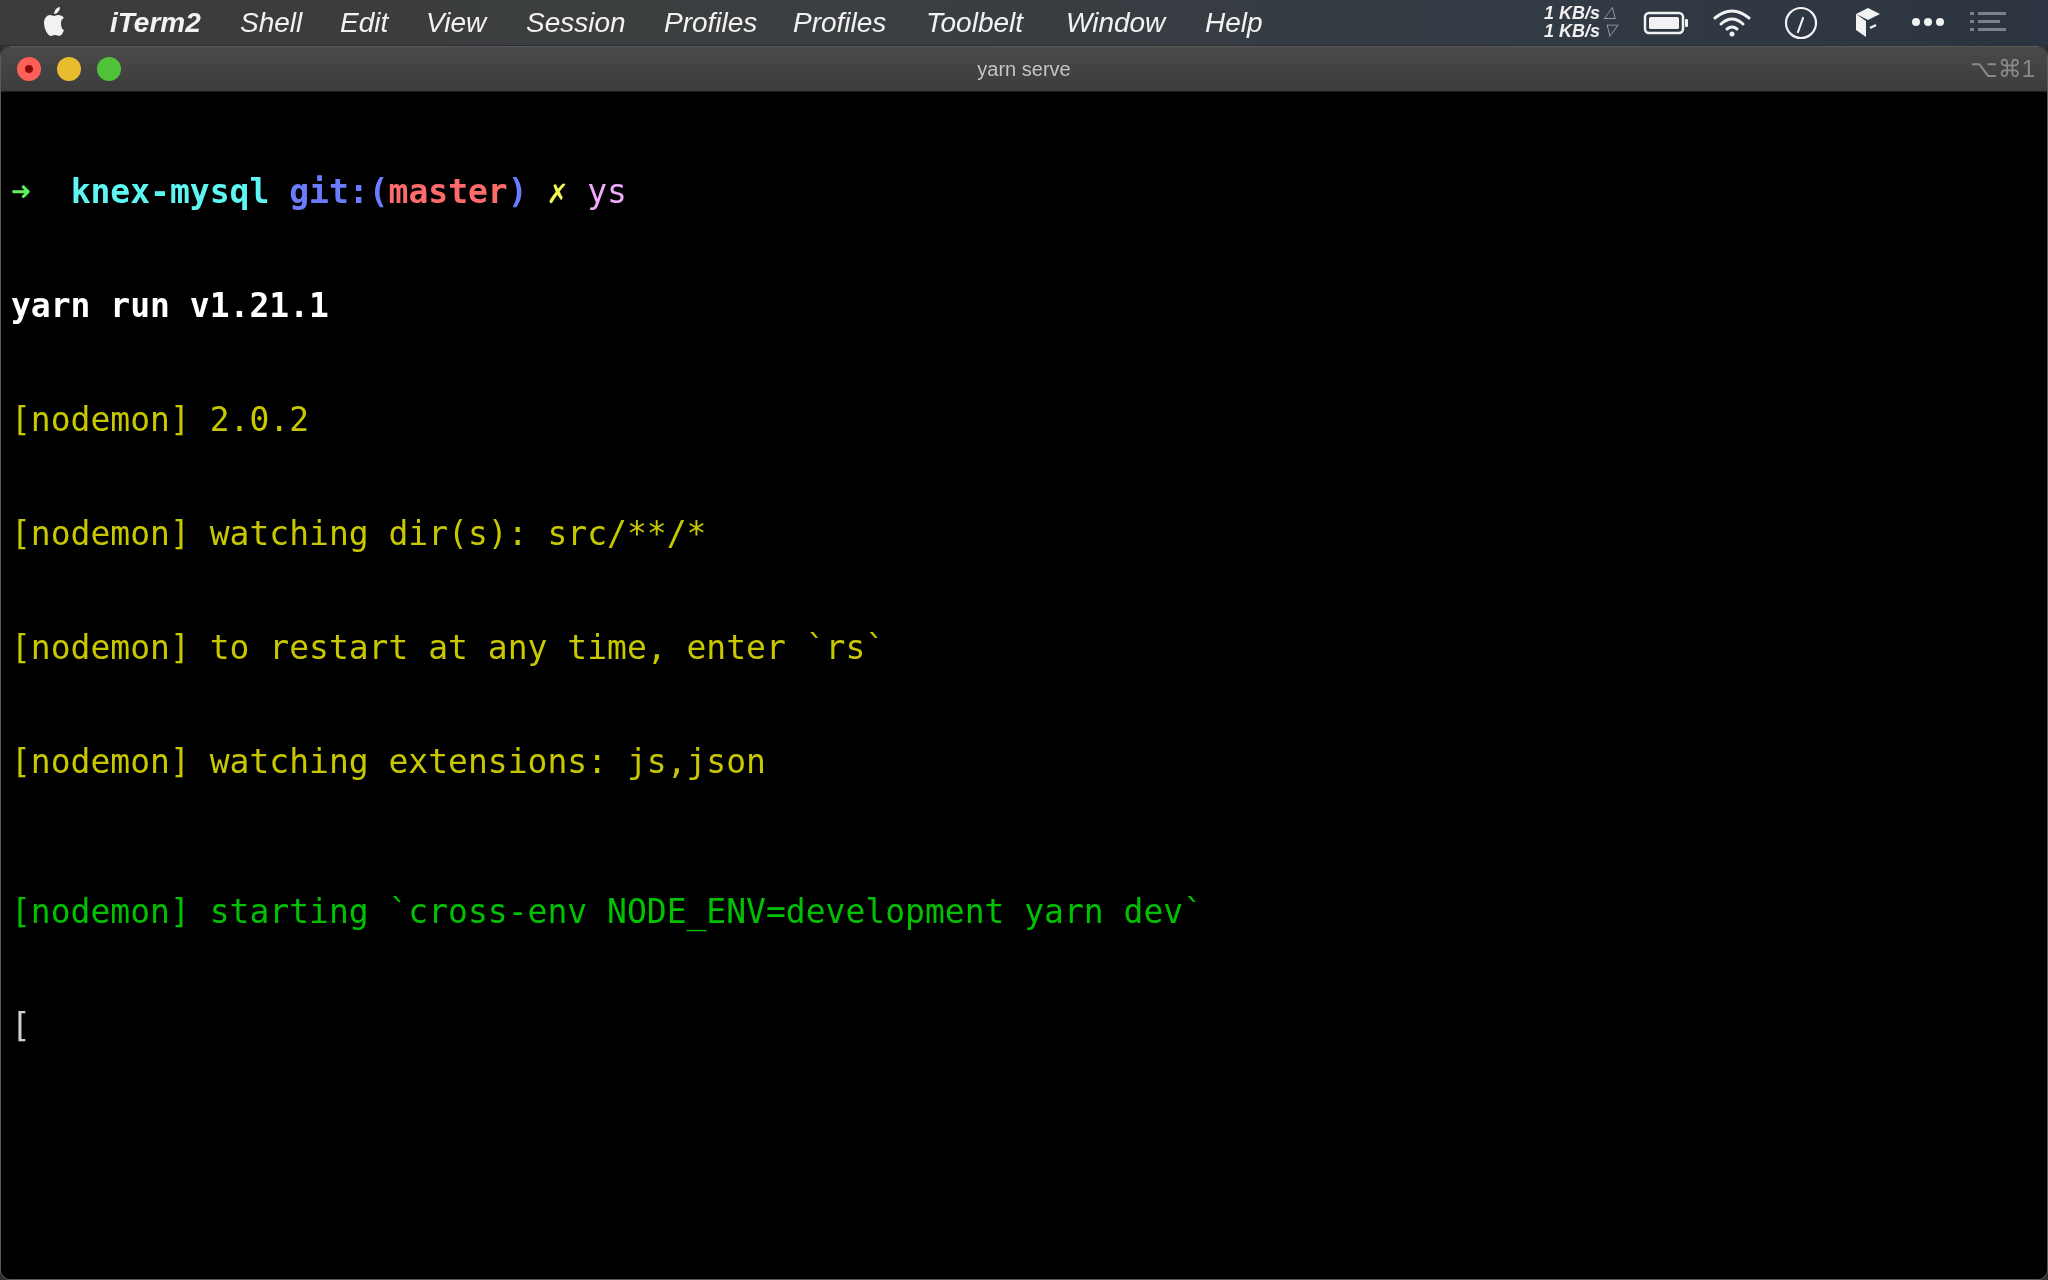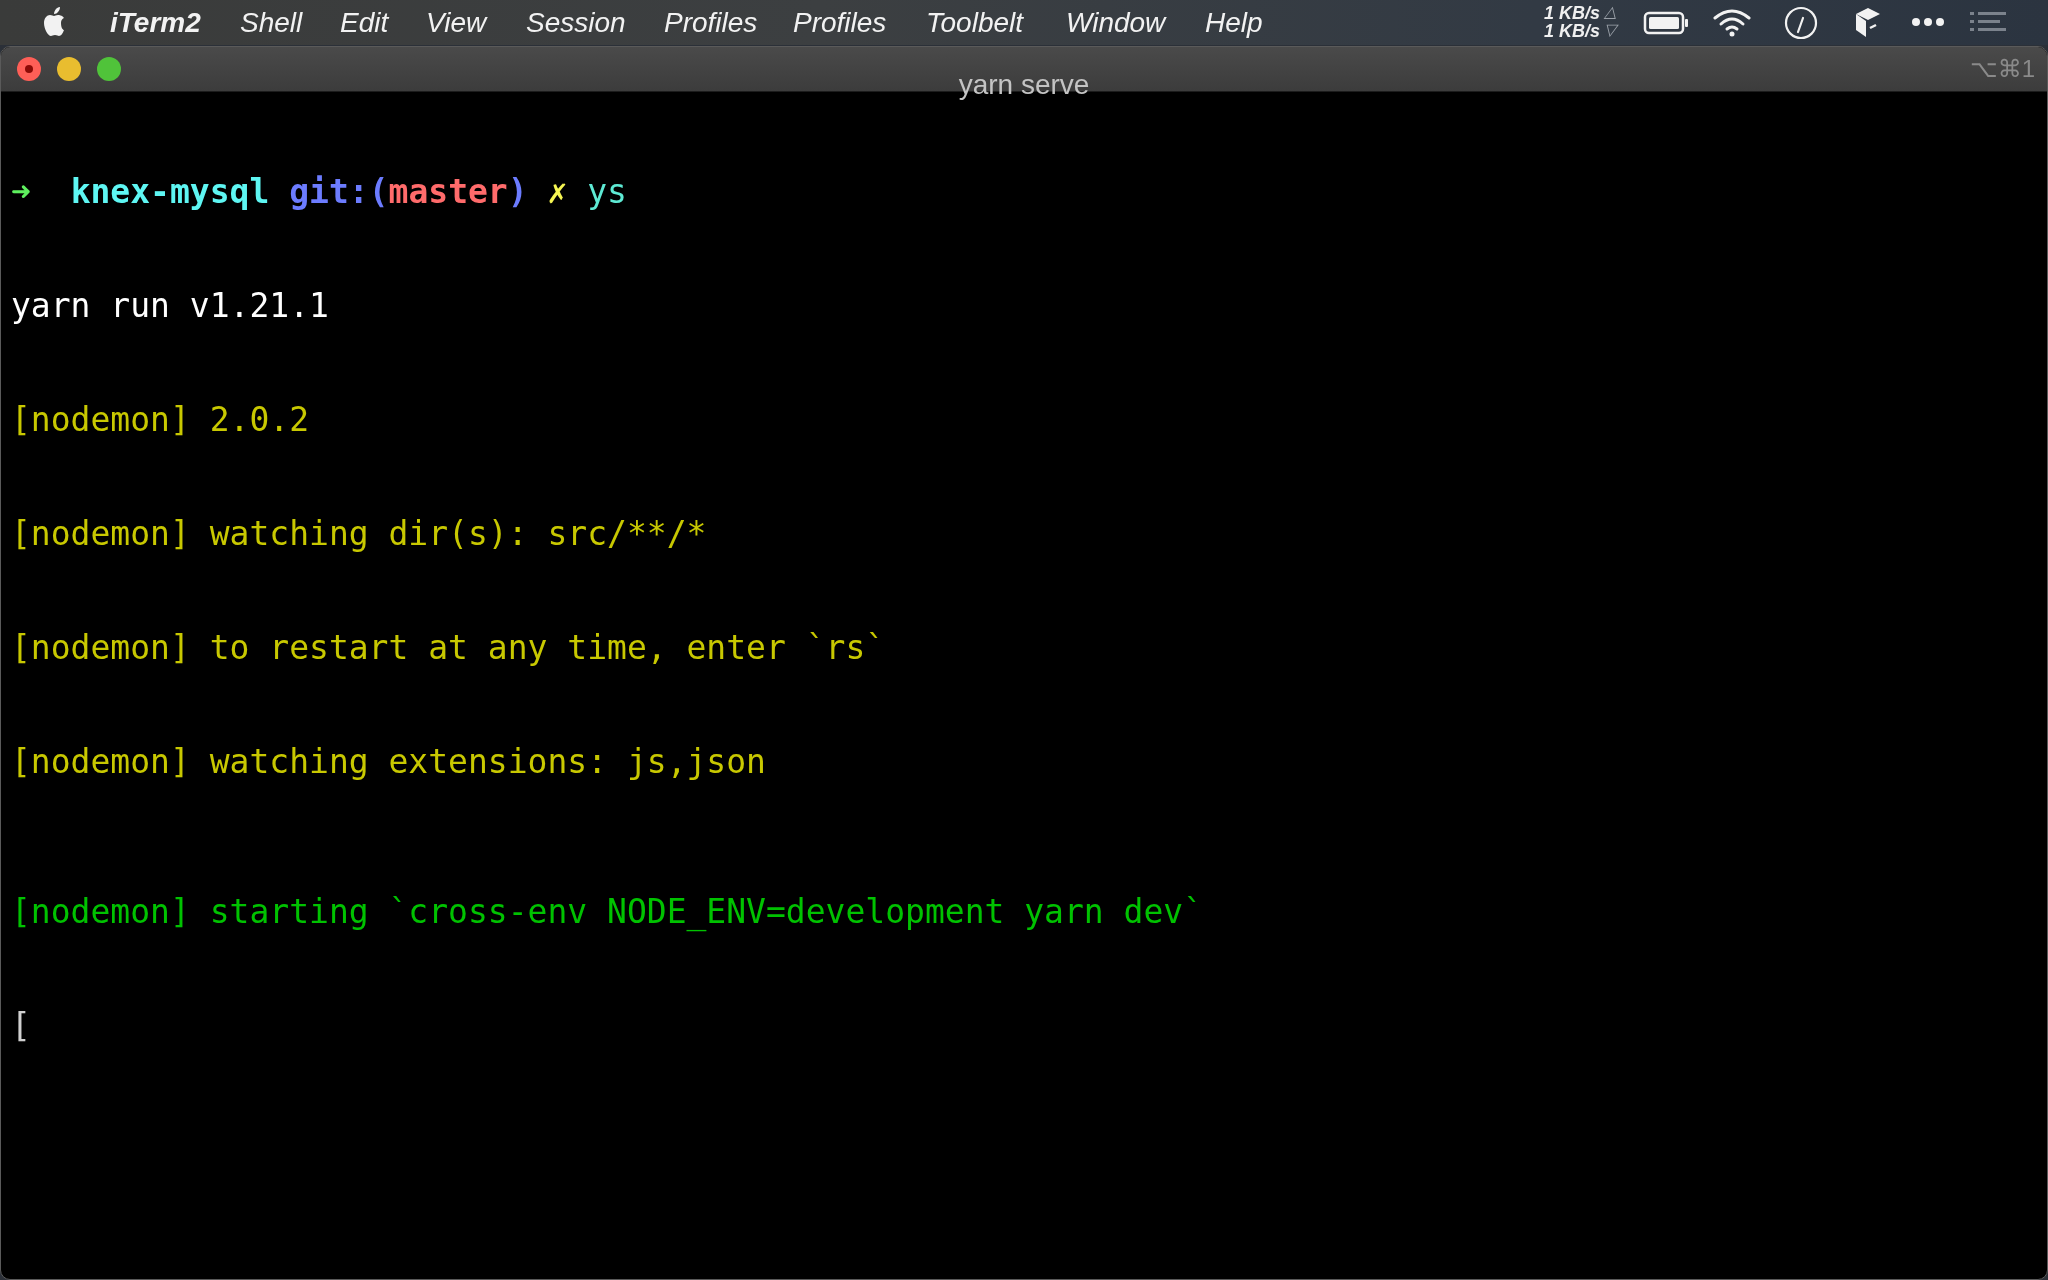"yarn serve" .wintitle { font-size: 28px -> 20px; top: 16px -> 0 }
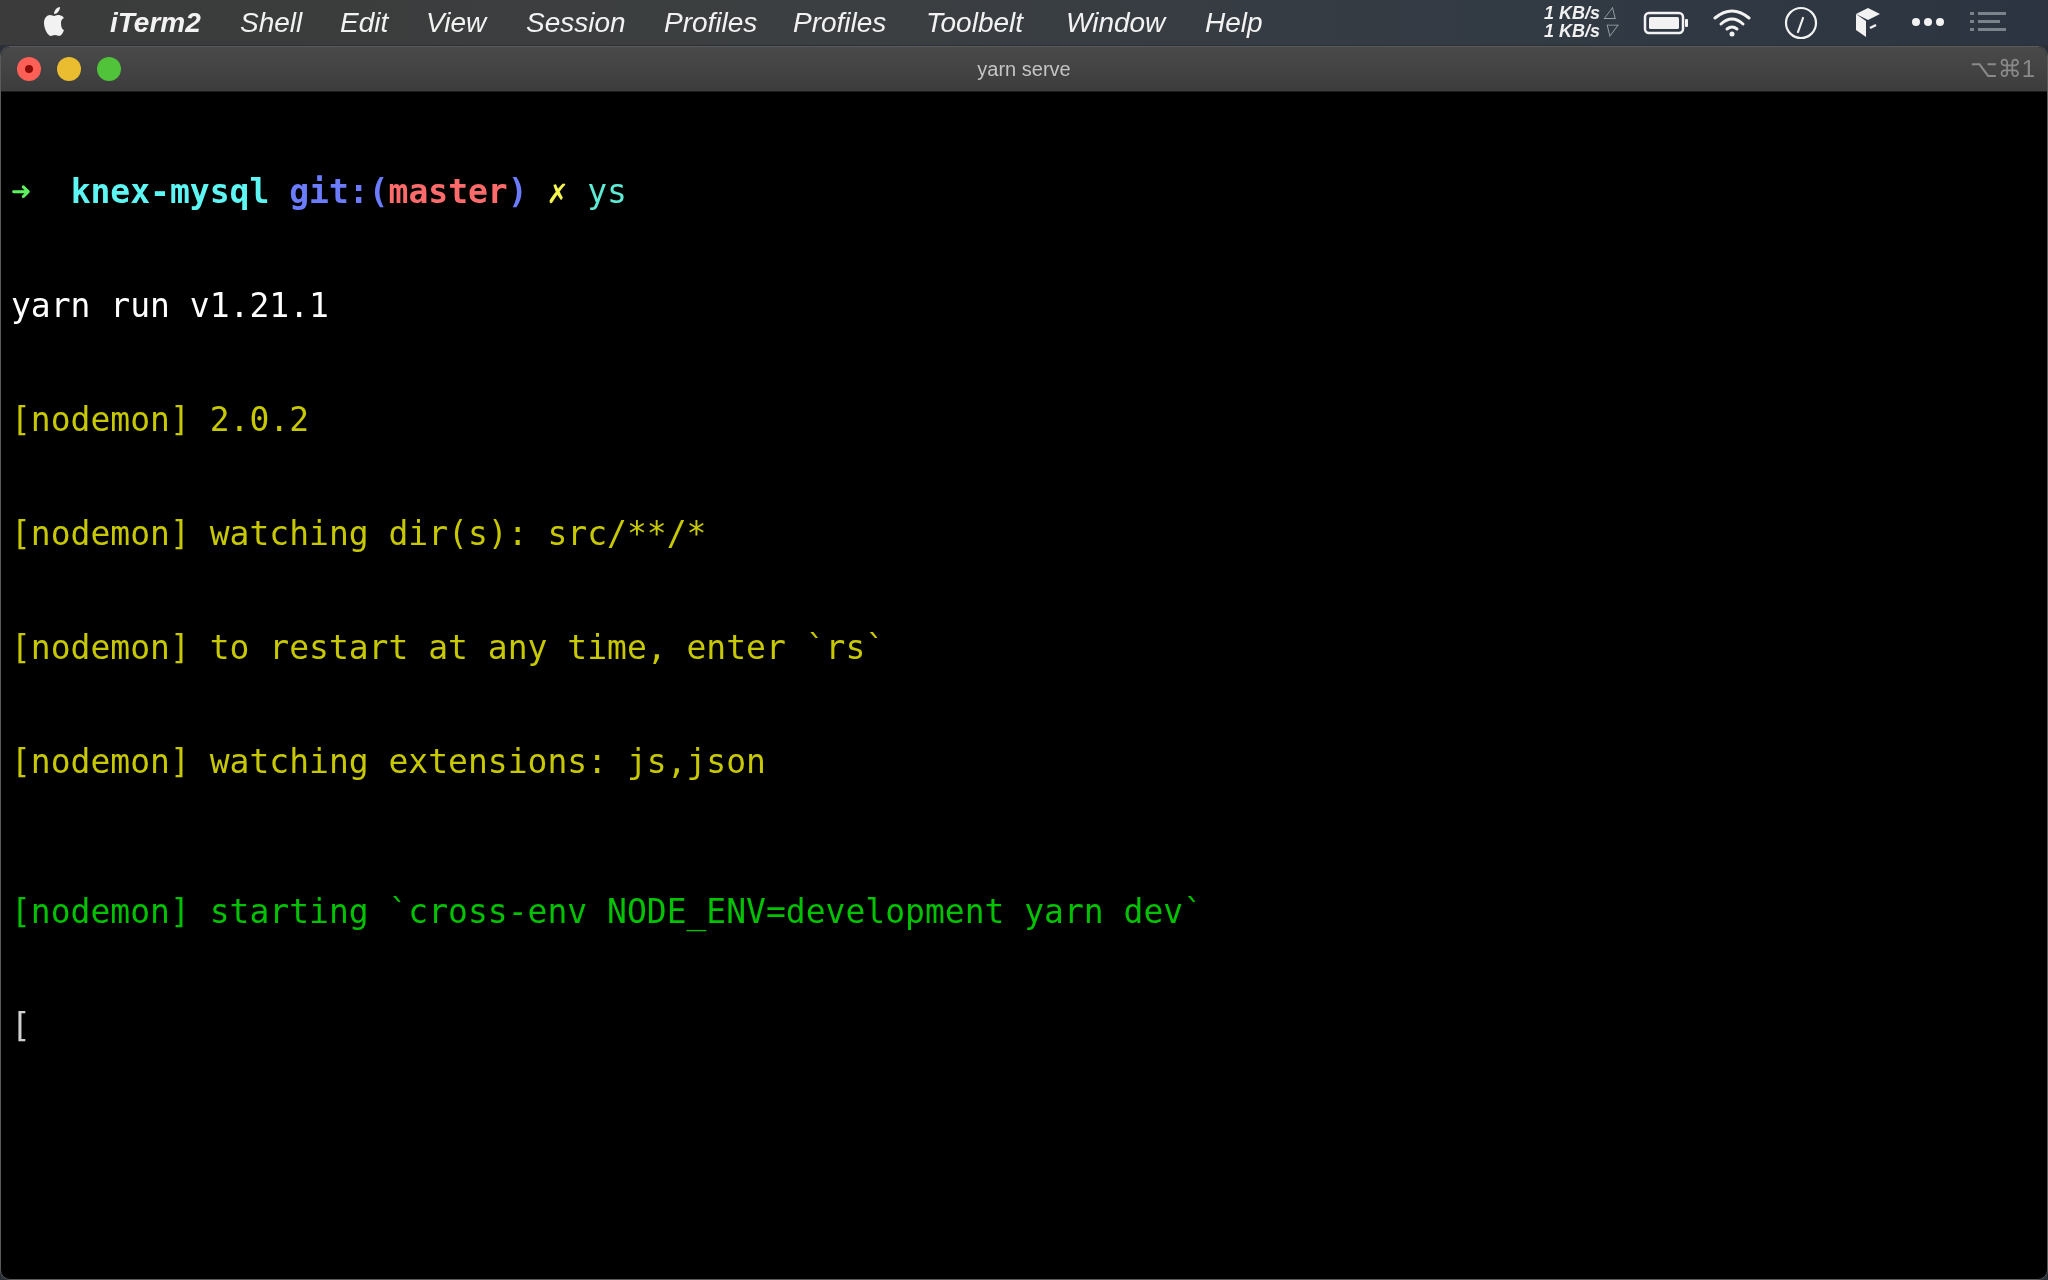"ys" .c-cmd { color: #5eead4 -> #f0abfc }
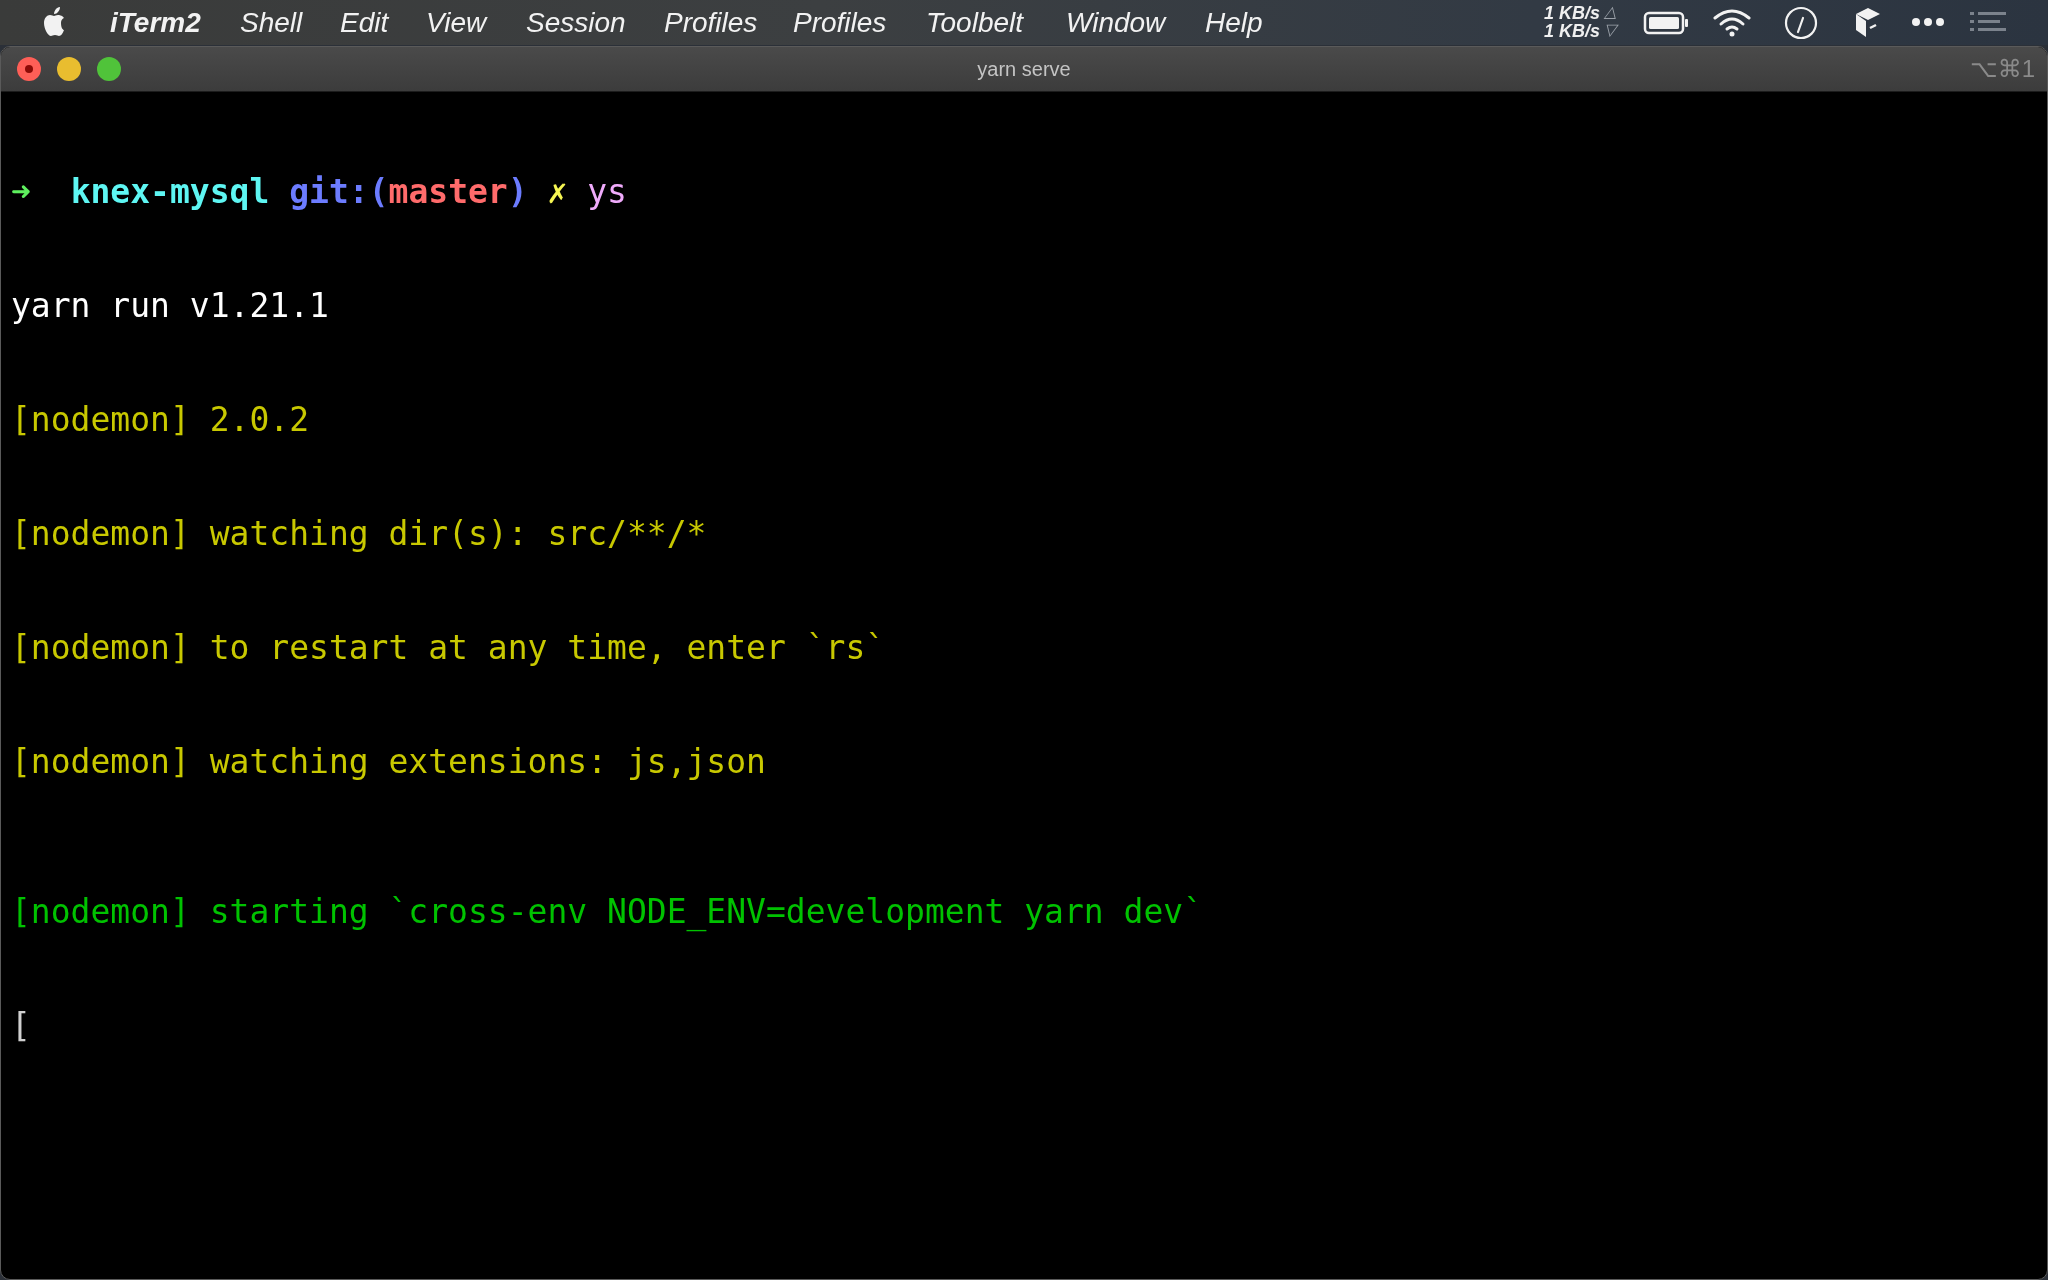"yarn run v1.21.1" .c-white-bold { font-weight: normal -> bold }
